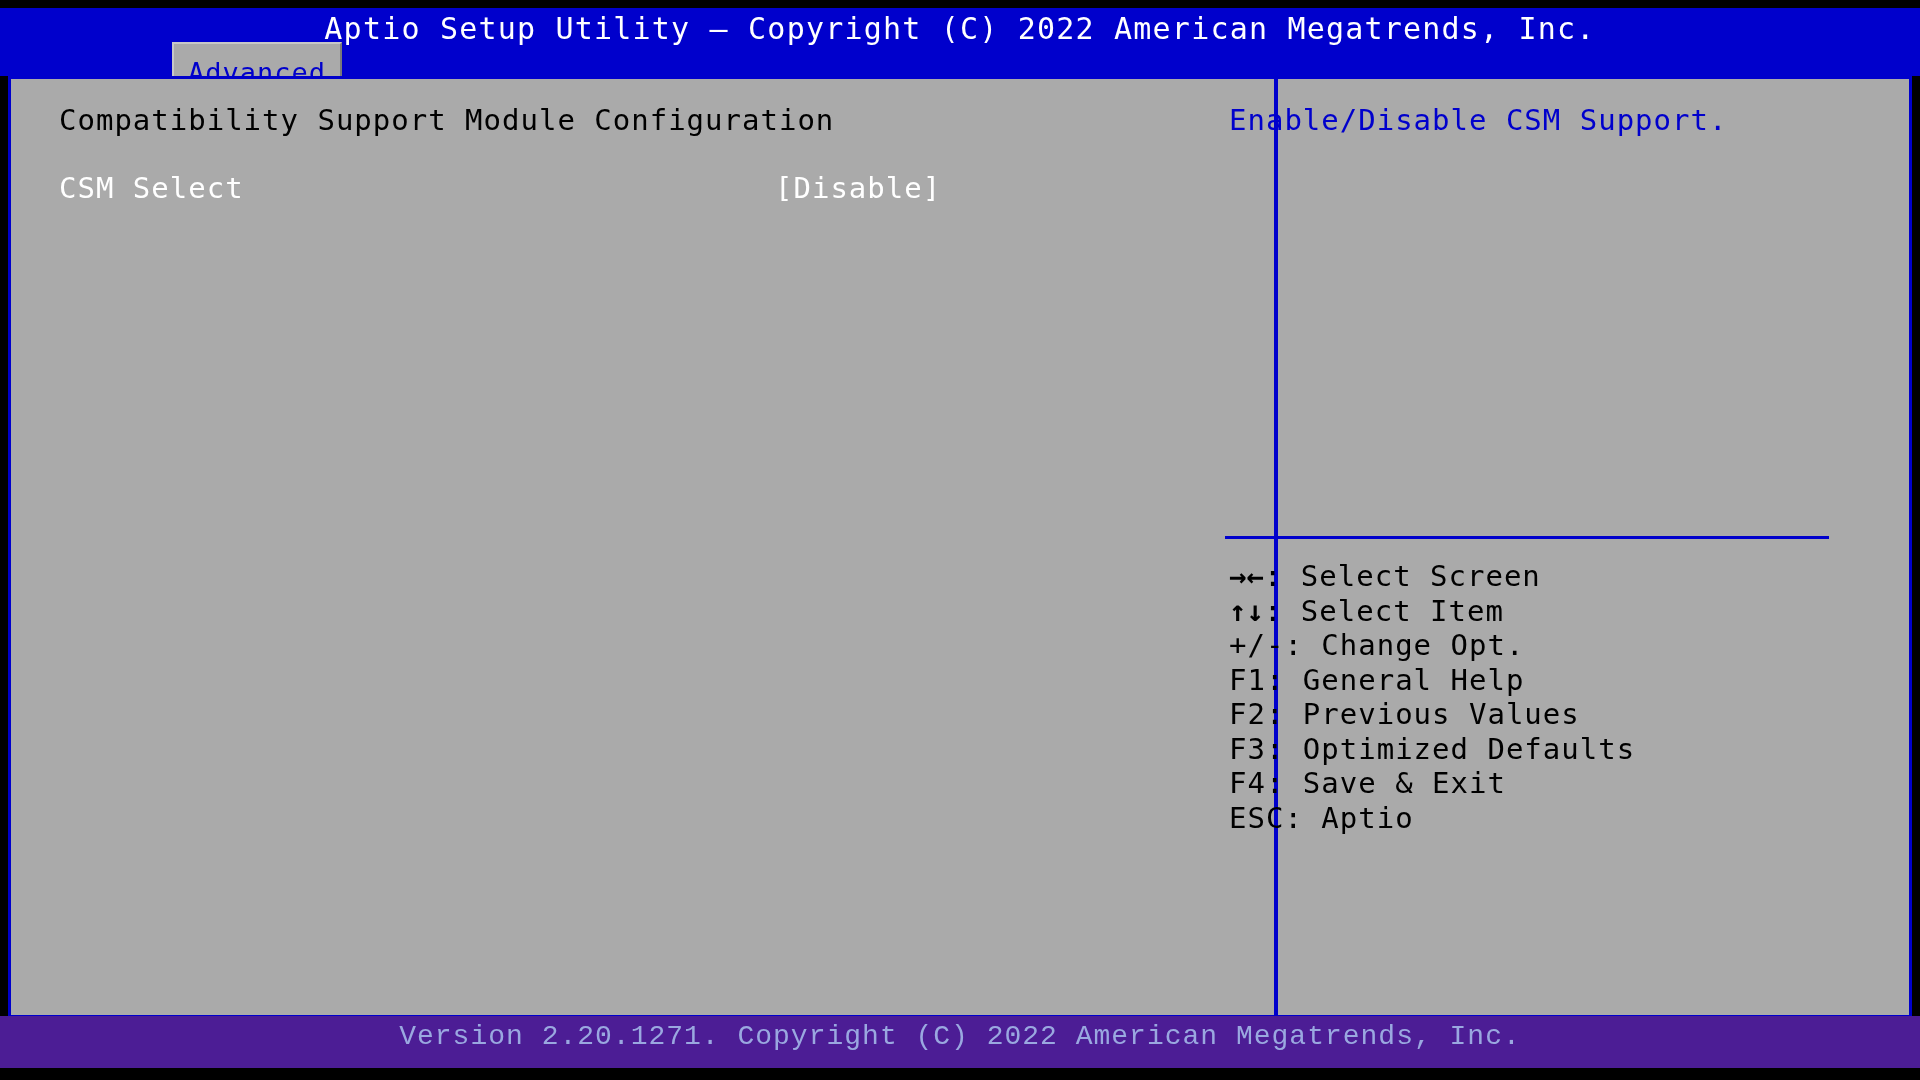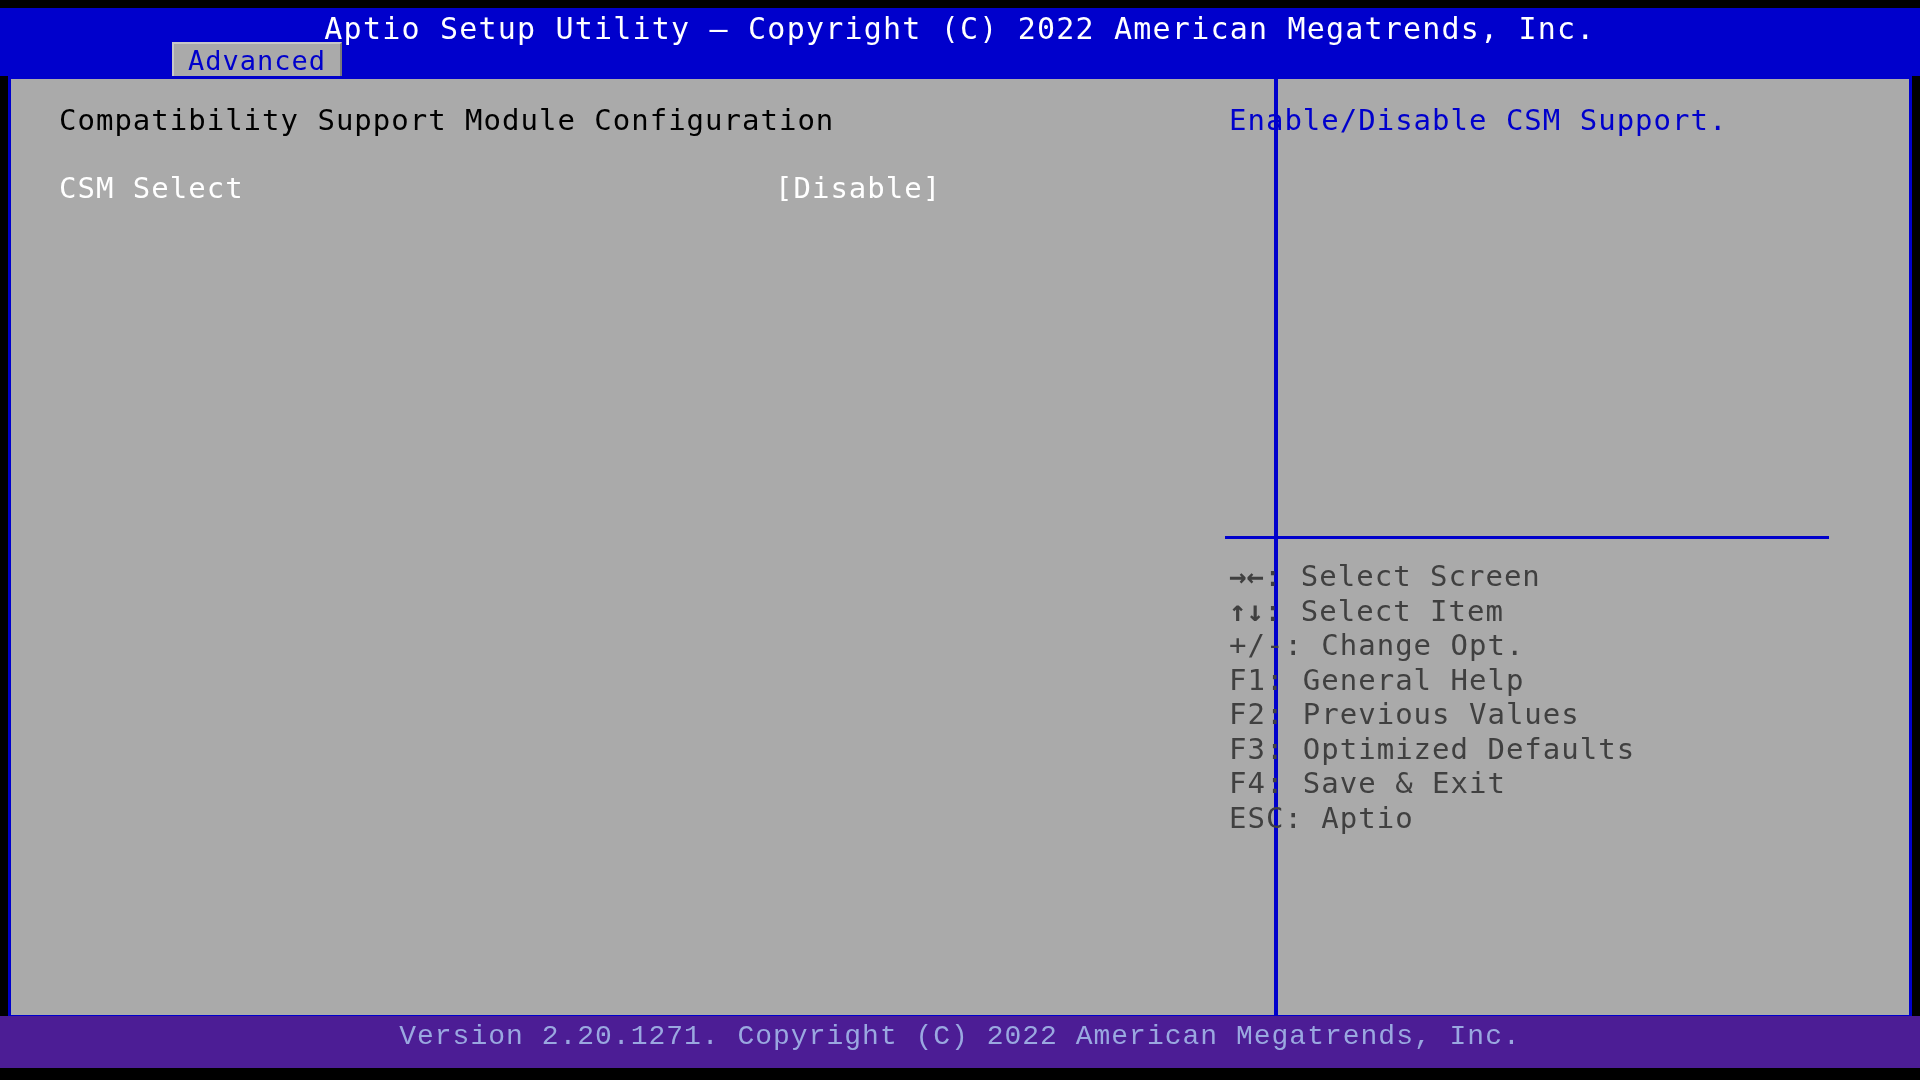"Advanced" .tab { padding: 0 14px -> 12px 14px }
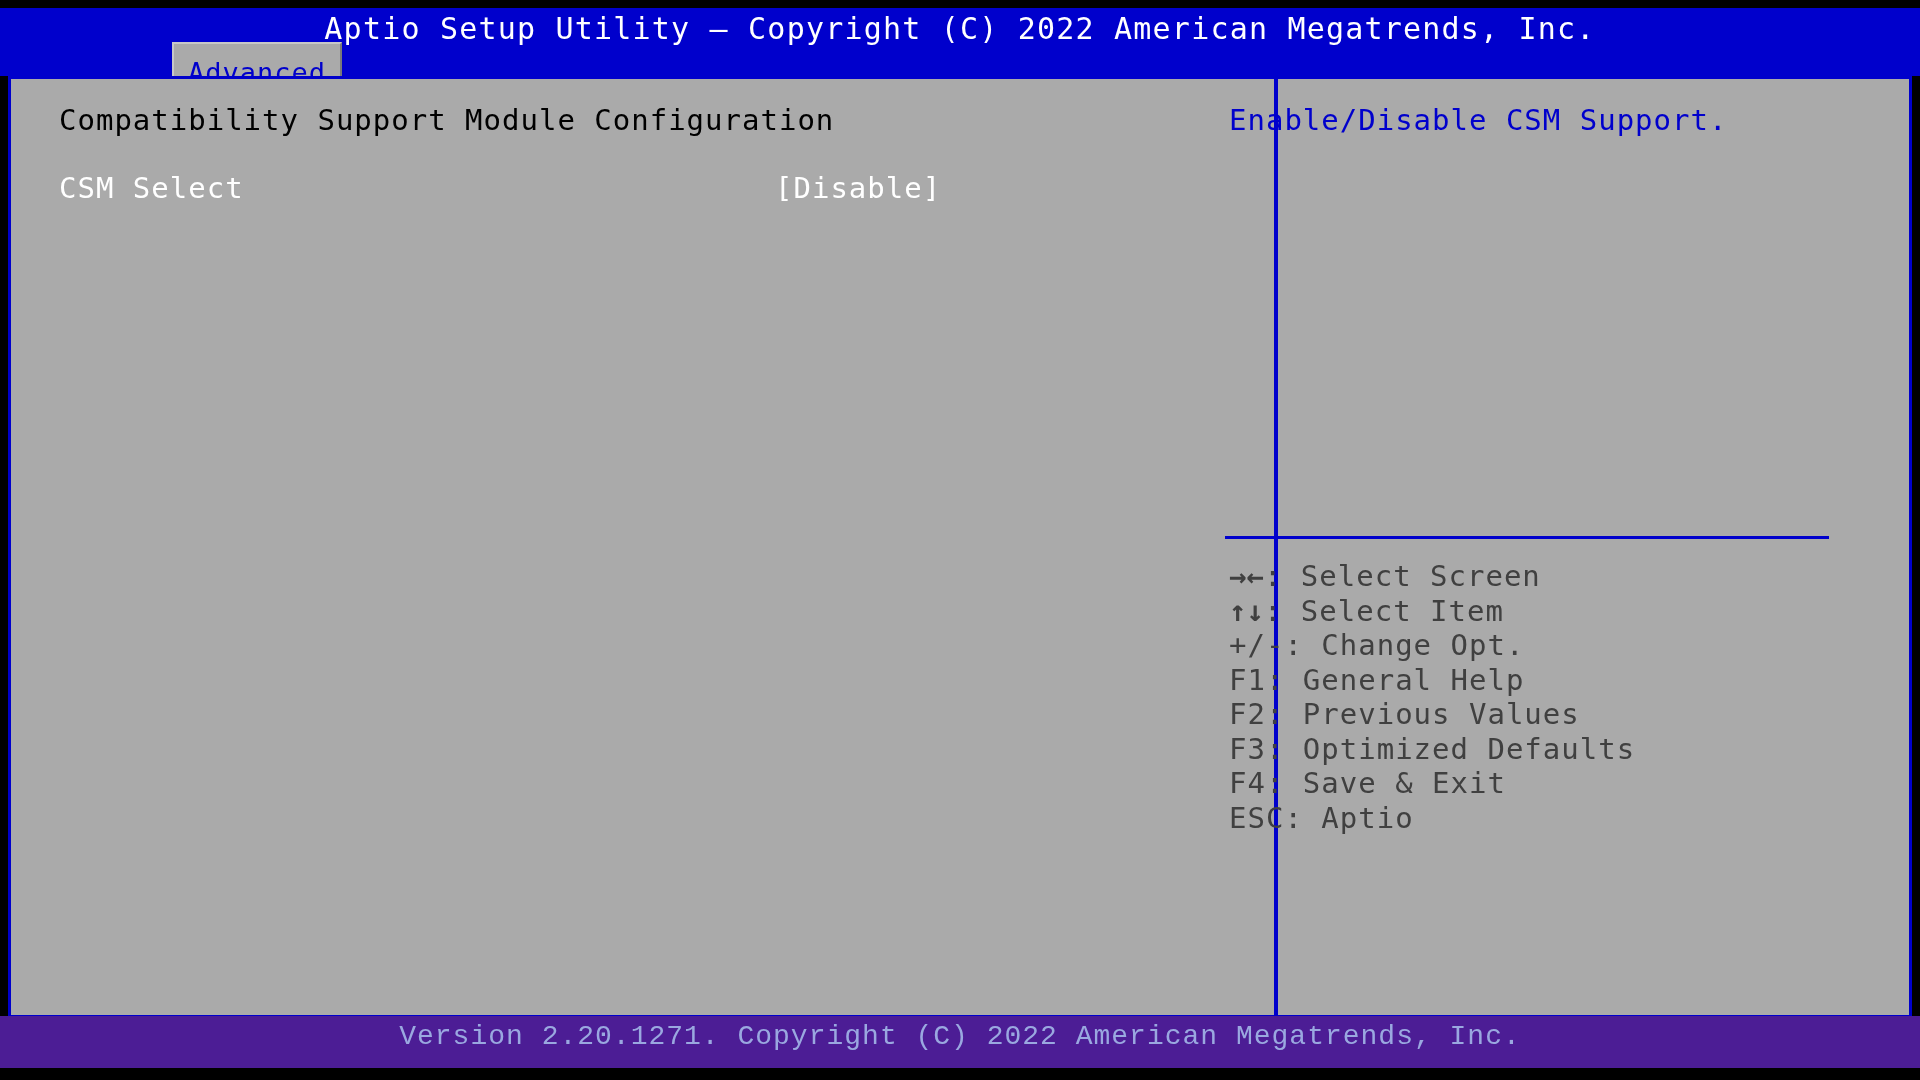"→←: Select Screen" .key-line { color: #404040 -> #000000 }
